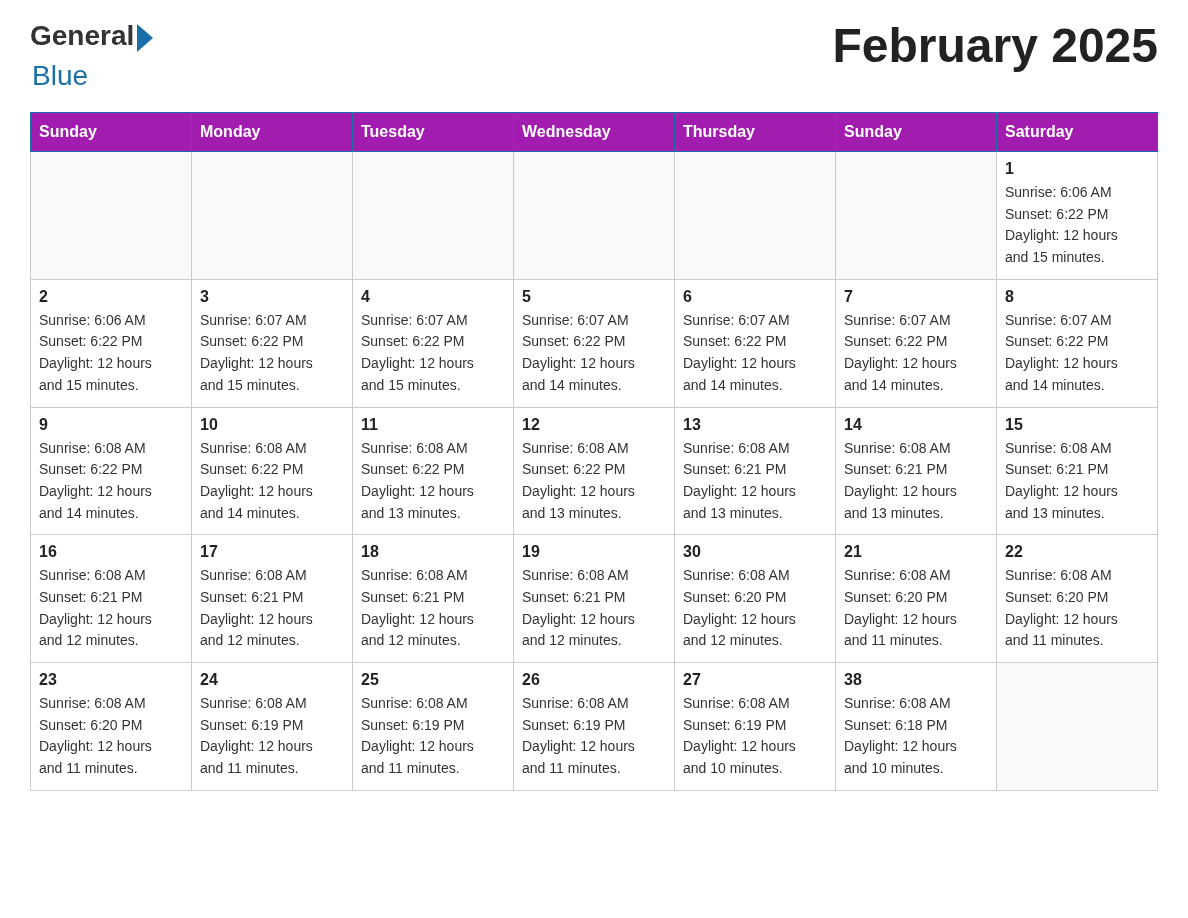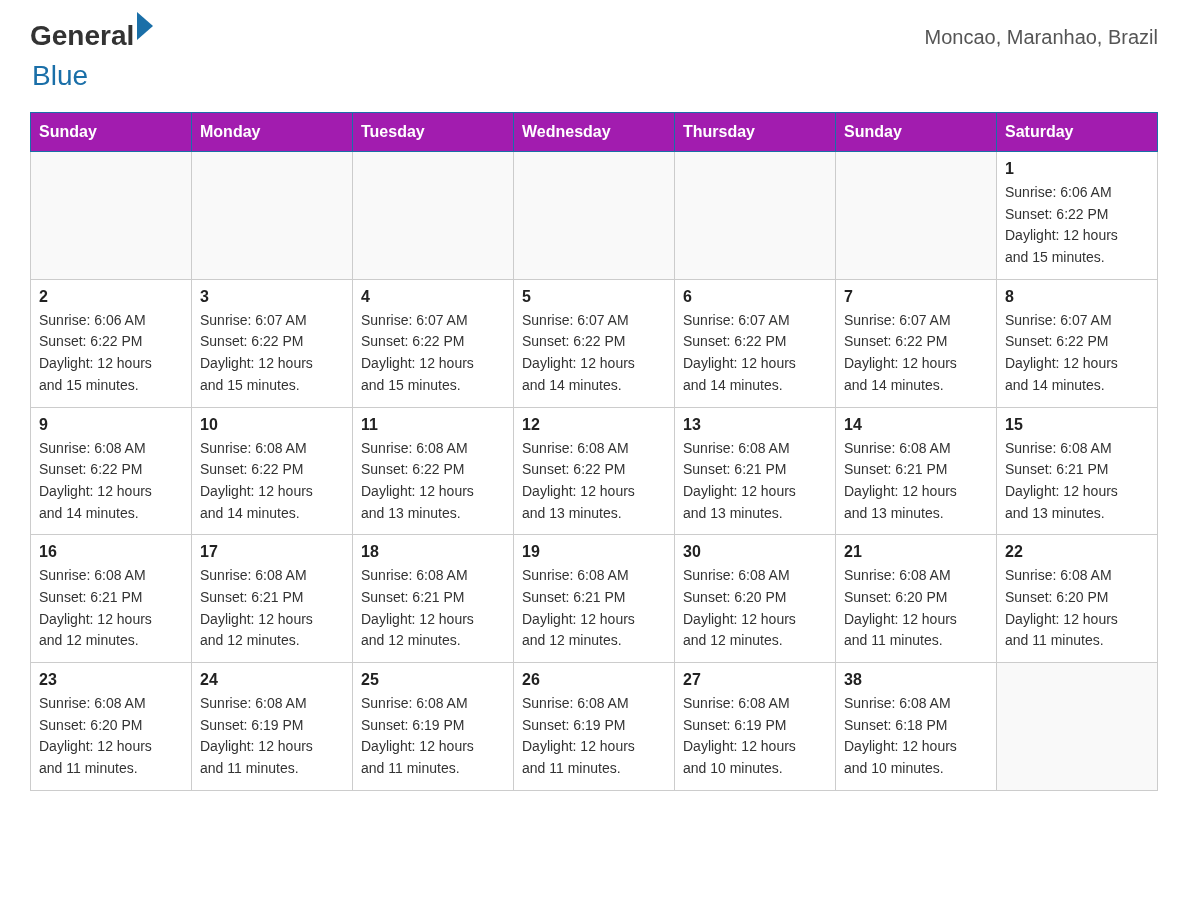"General" .logo-top-row { align-items: flex-start -> flex-end }
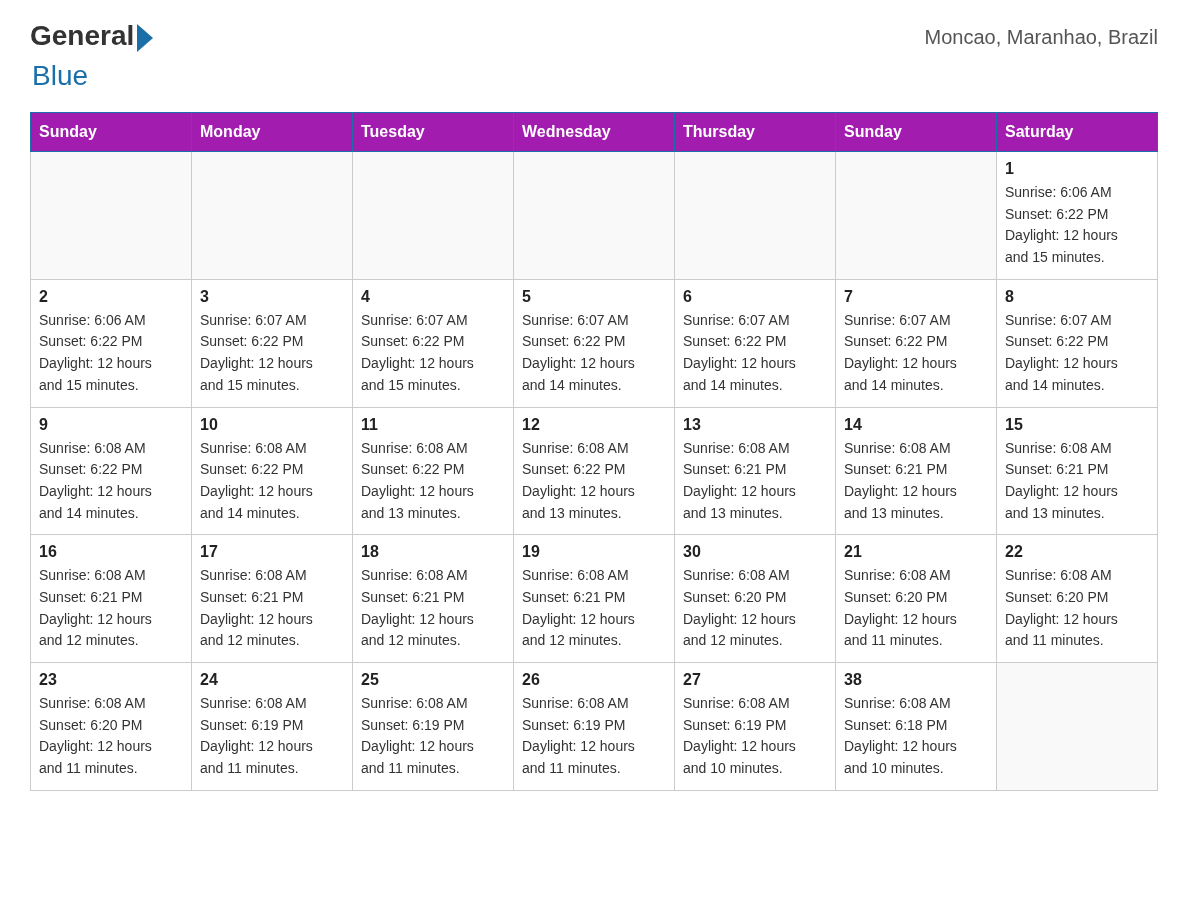"February 2025" div.calendar-title { html: none -> <div>February 2025</div> }
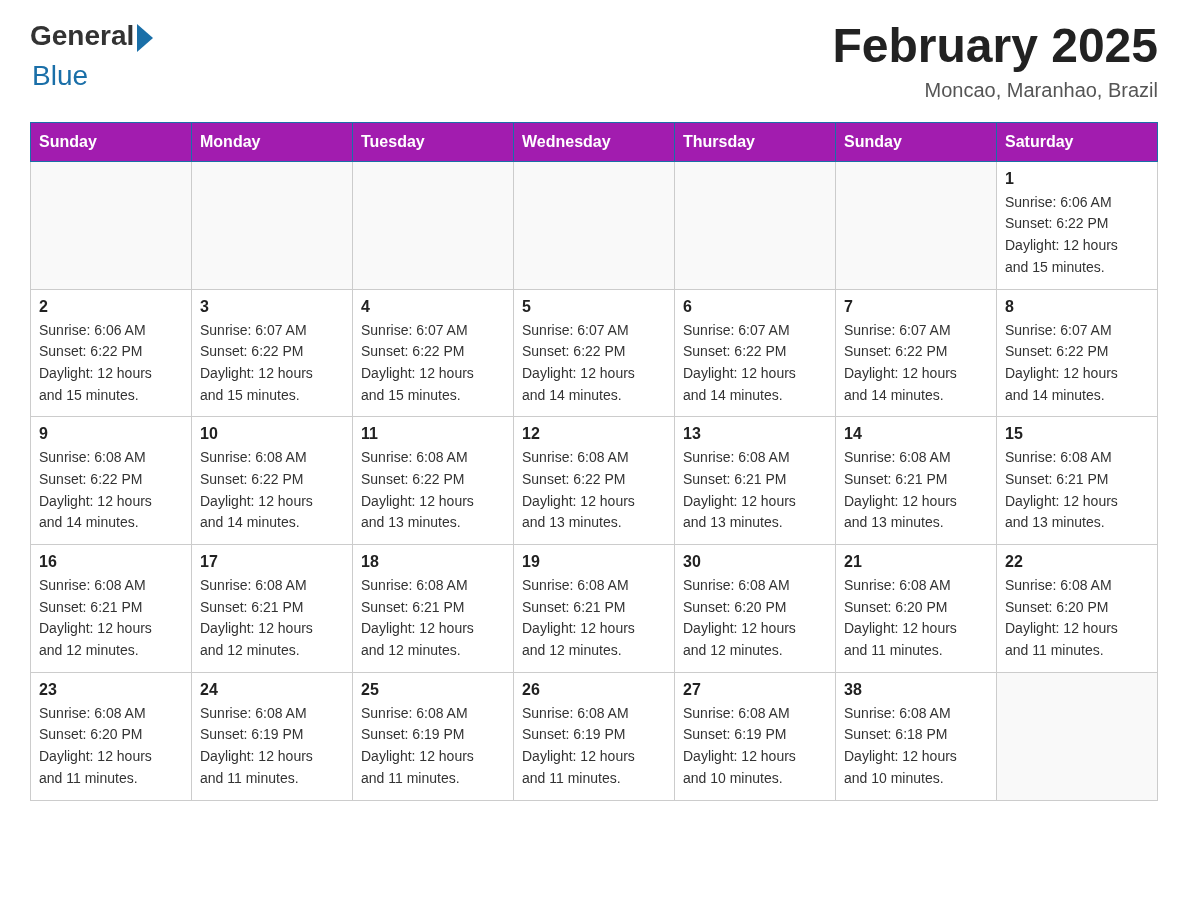"Moncao, Maranhao, Brazil" div.calendar-subtitle { html: <div>Moncao, Maranhao, Brazil</div> -> none }
